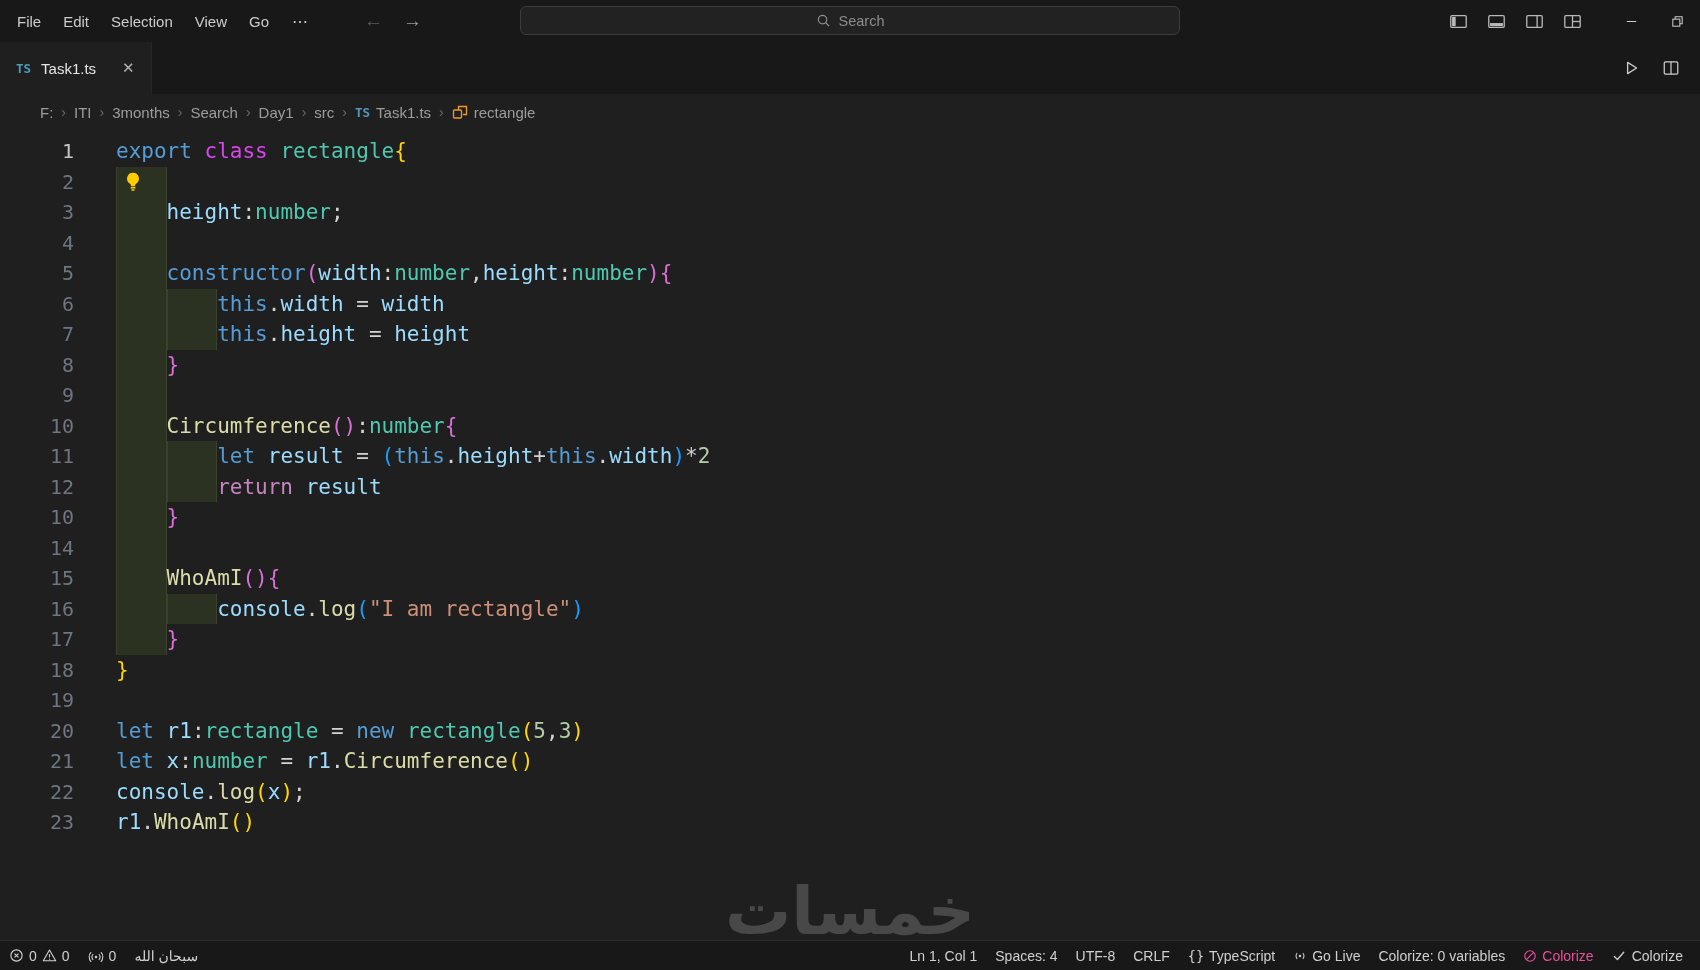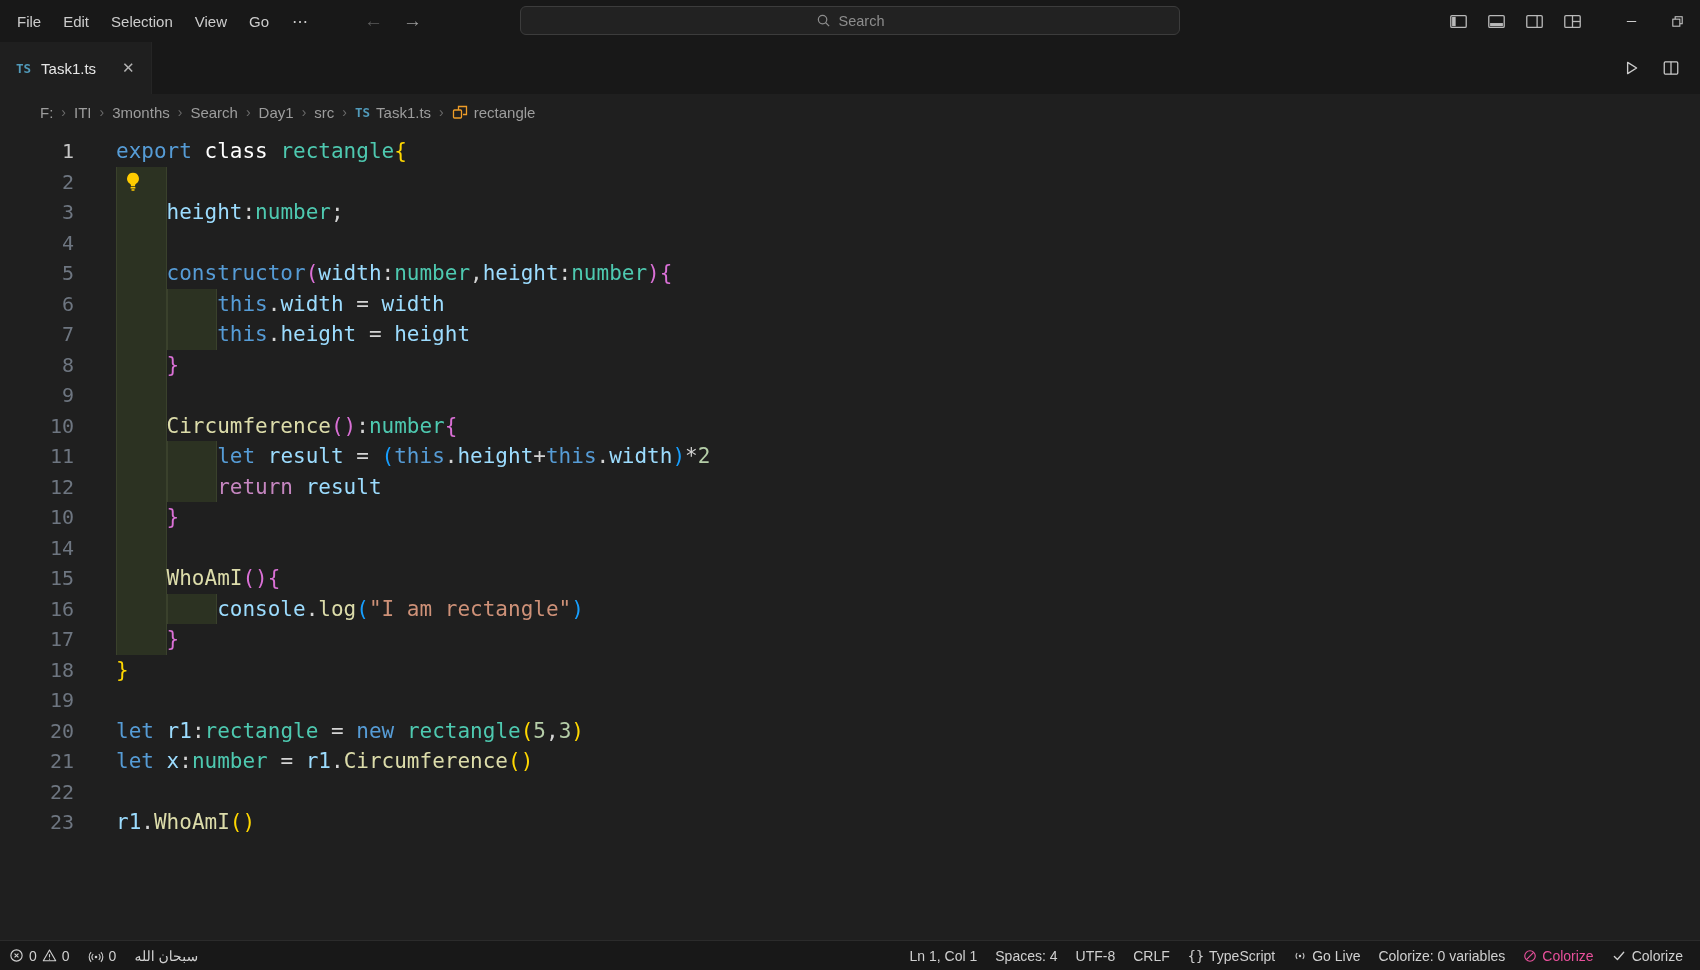"class" span { color: #ffffff -> #d946ef }
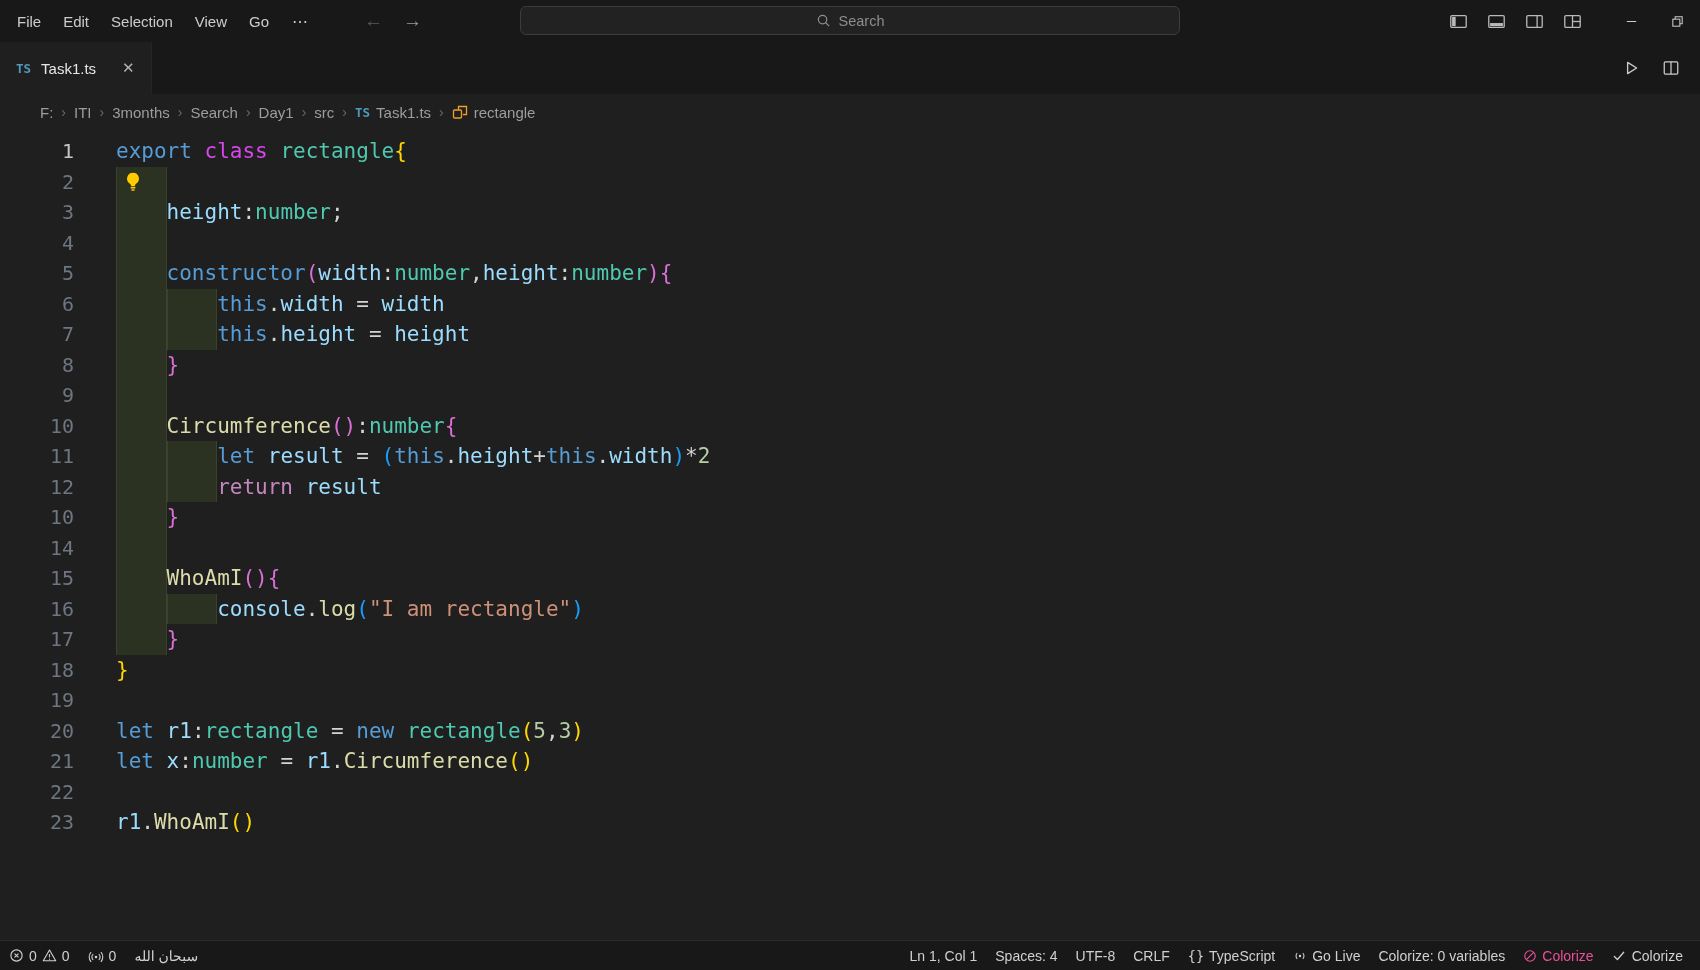"console.log(x);" span.code-text { html: none -> <span><span>console</span><span>.</span><span>log</span><span>(</span><span>x</span><span>)</span><span>;</span></span> }
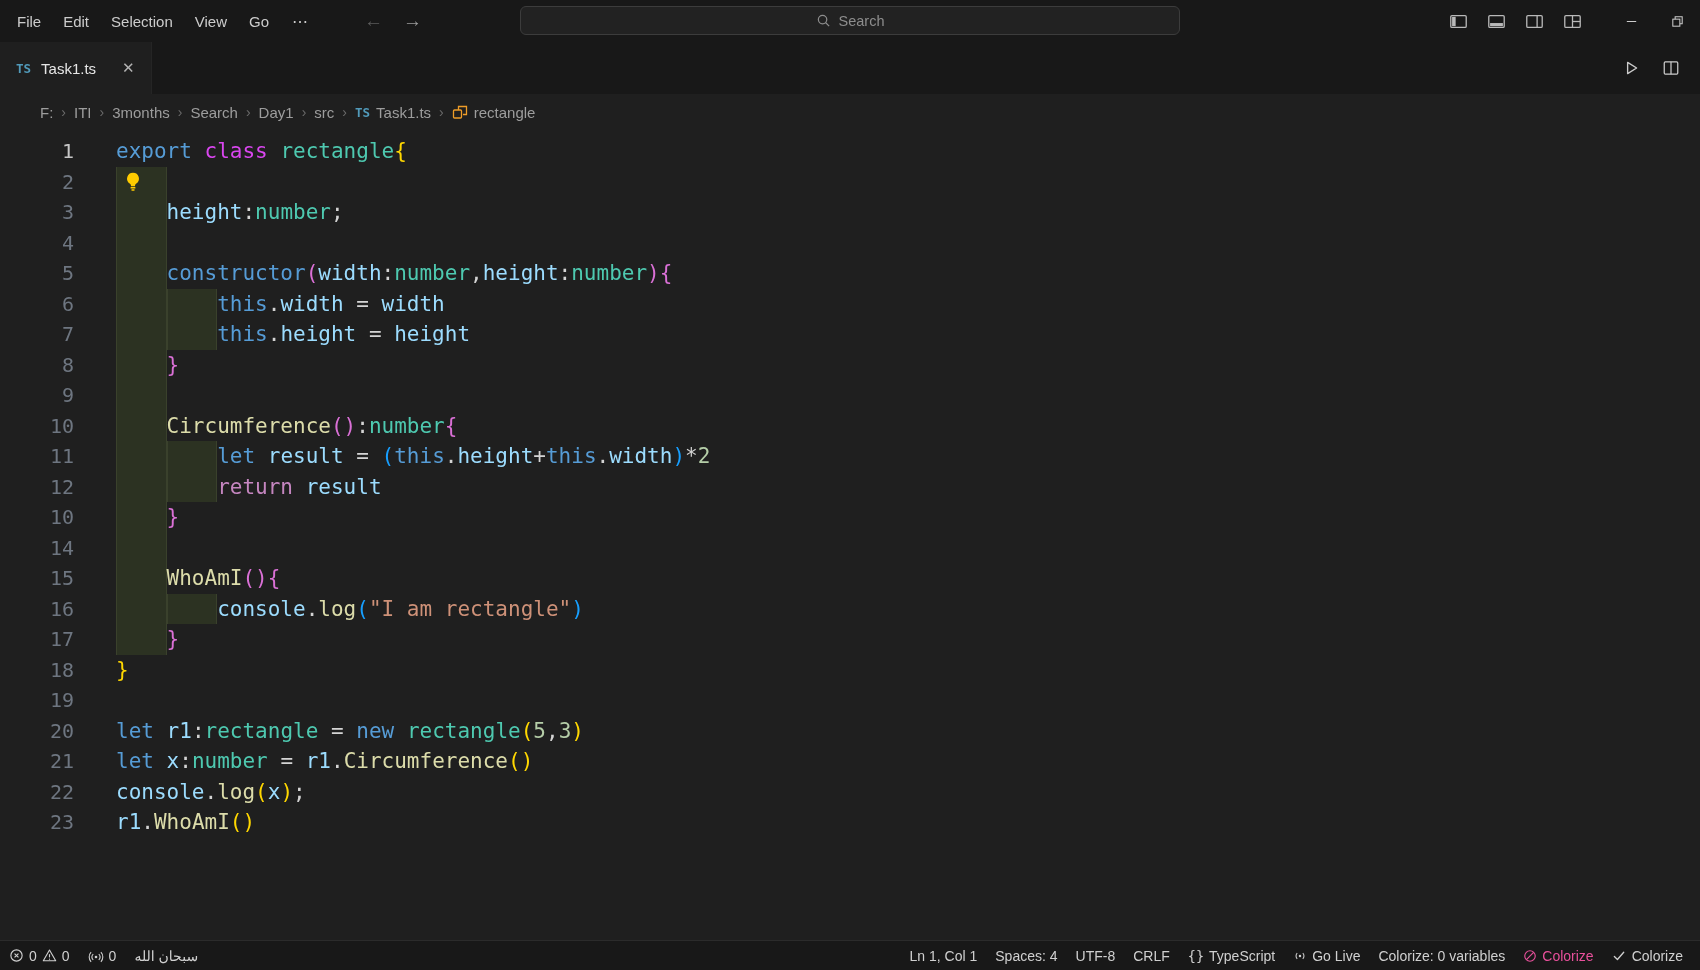"خمسات" div.watermark { html: none -> <div>خمسات</div> }
